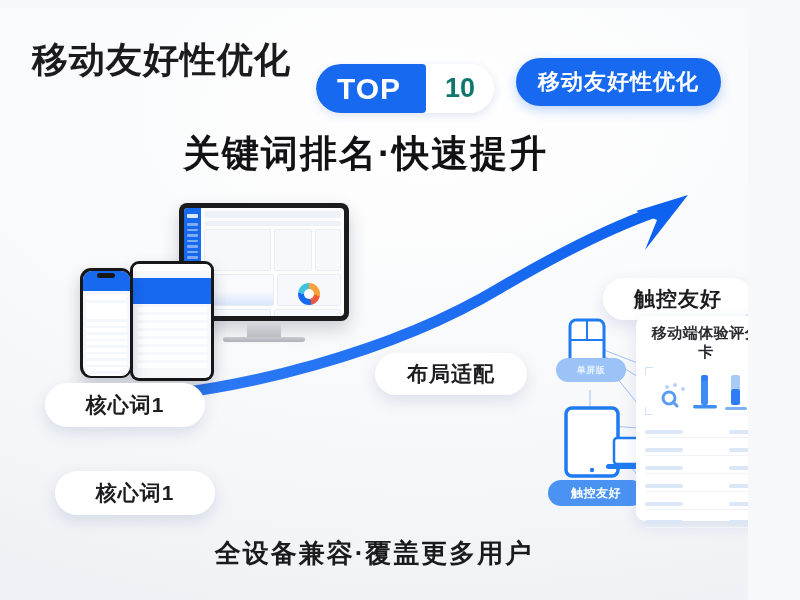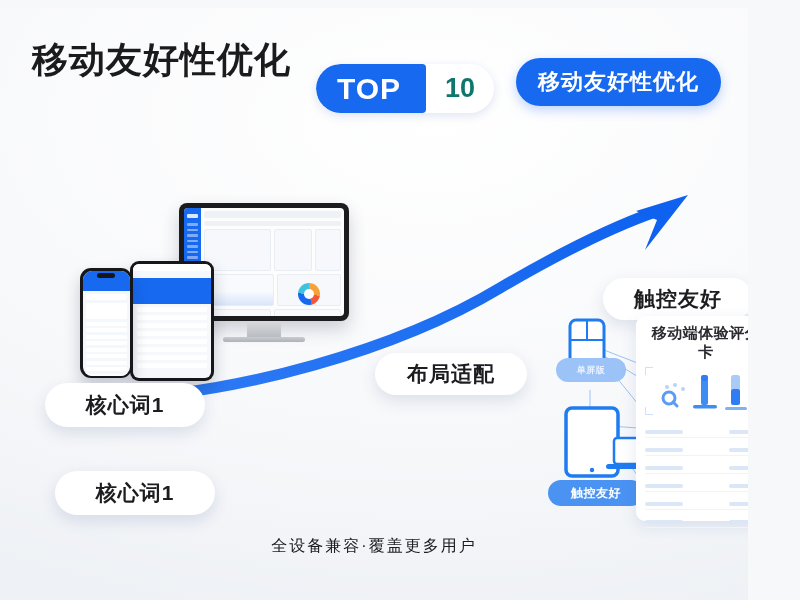"关键词排名·快速提升" div.hdr-sub { html: none -> <div>关键词排名·快速提升</div> }
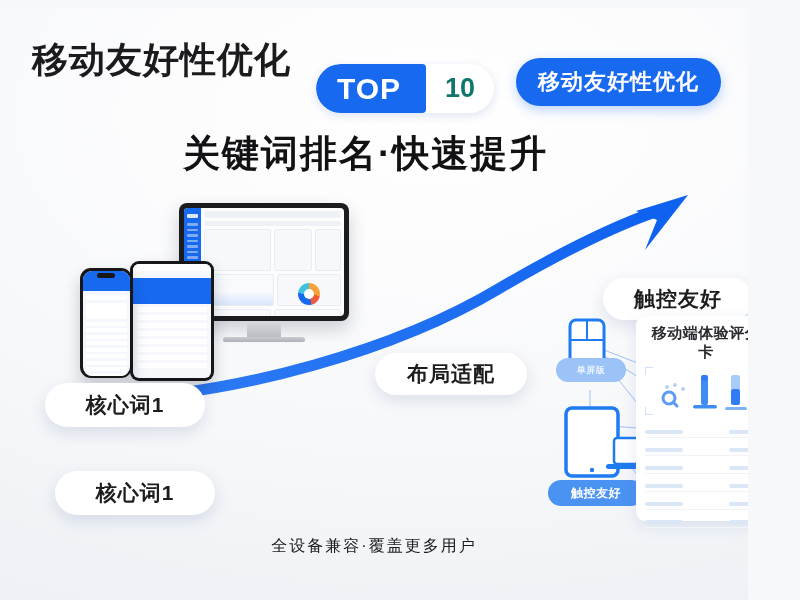"全设备兼容·覆盖更多用户" .footer-txt { font-size: 16px -> 26px; font-weight: 400 -> 700 }
